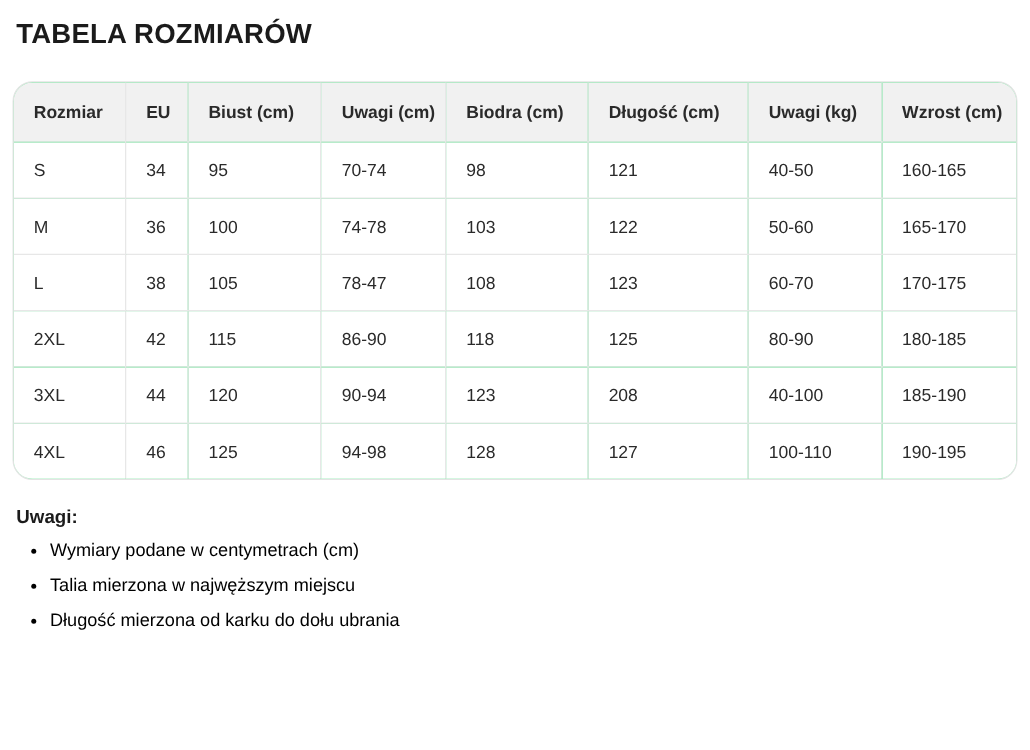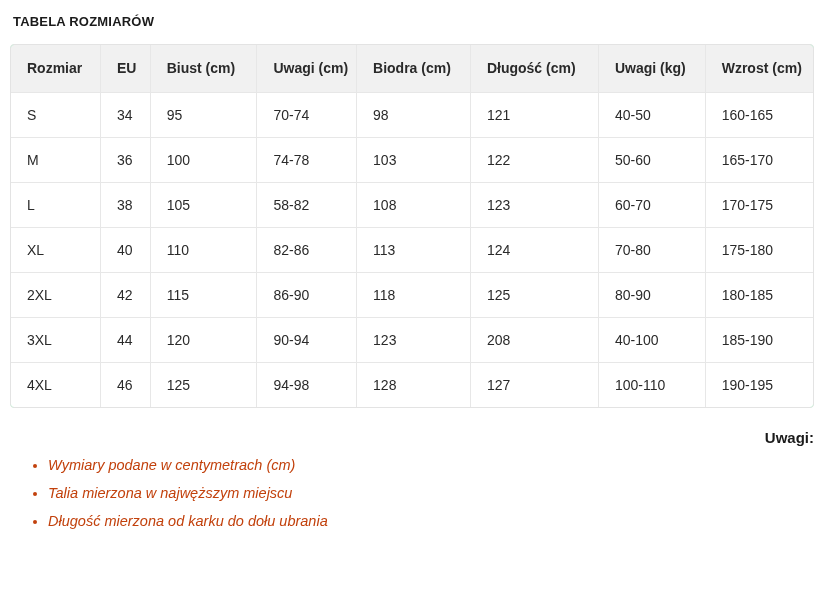"TABELA ROZMIARÓW" .page-title { font-size: 13px -> 22px }
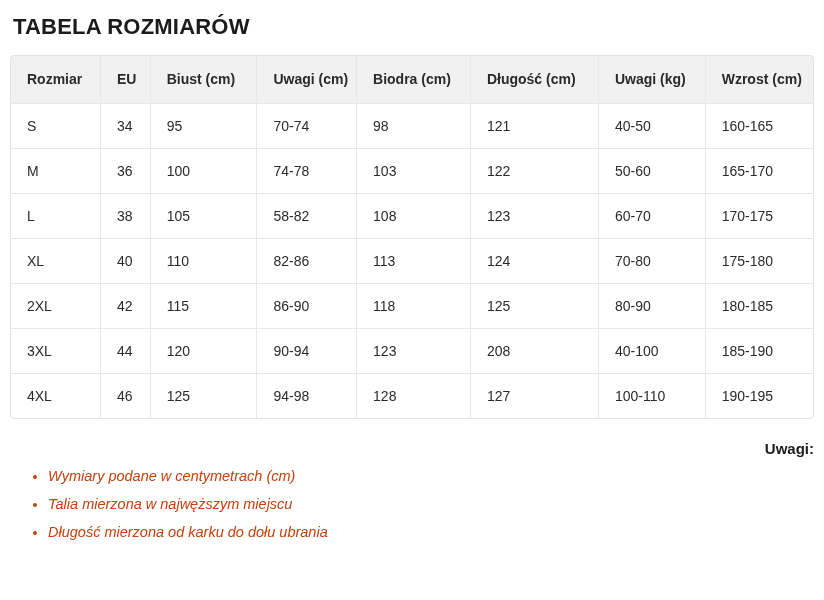"Rozmiar" .table-wrap { border-radius: 4px -> 16px; margin-top: 15px -> 25px }
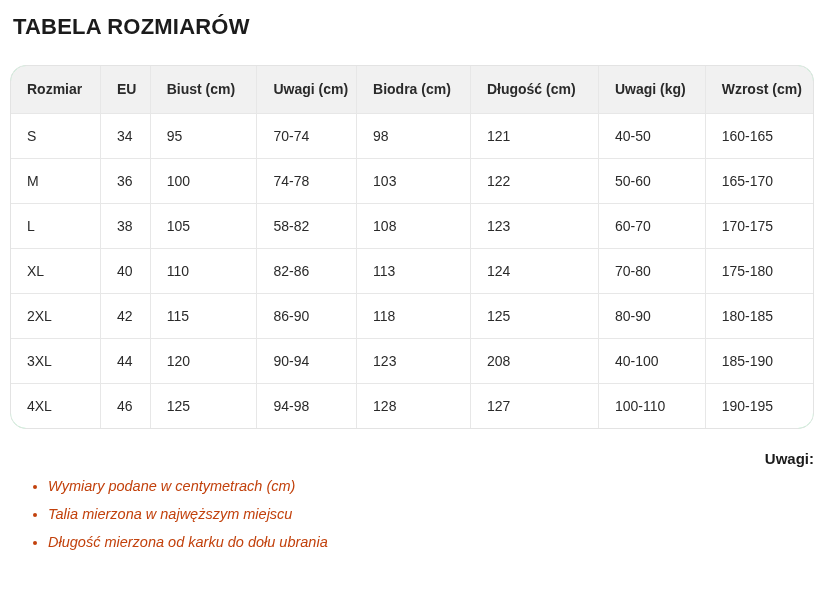"58-82" td { text: 58-82 -> 78-47 }
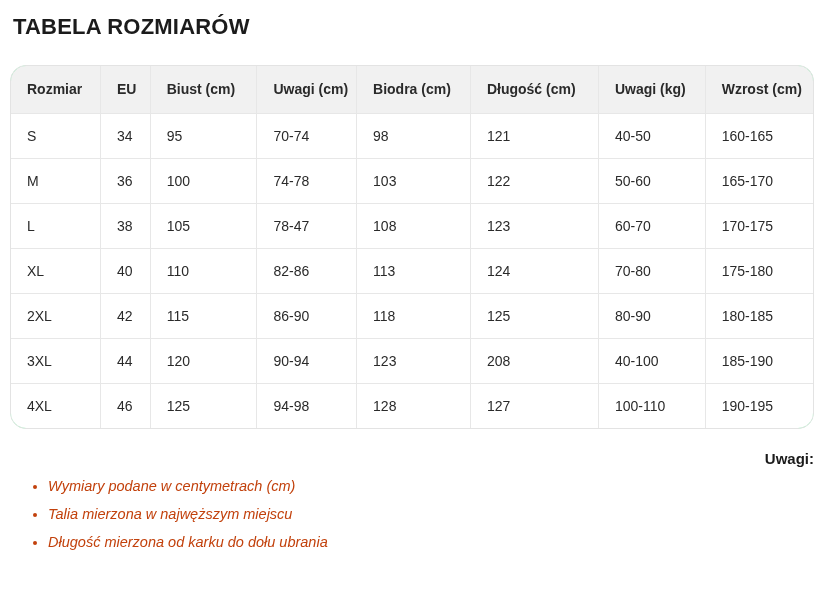"XL" tr { html: <tr> <td>XL</td> <td>40</td> <td>110</td> <td>82-86</td> <td>113</td> <td>124</td> <td>70-80</td> <td>175-180</td> </tr> -> none }
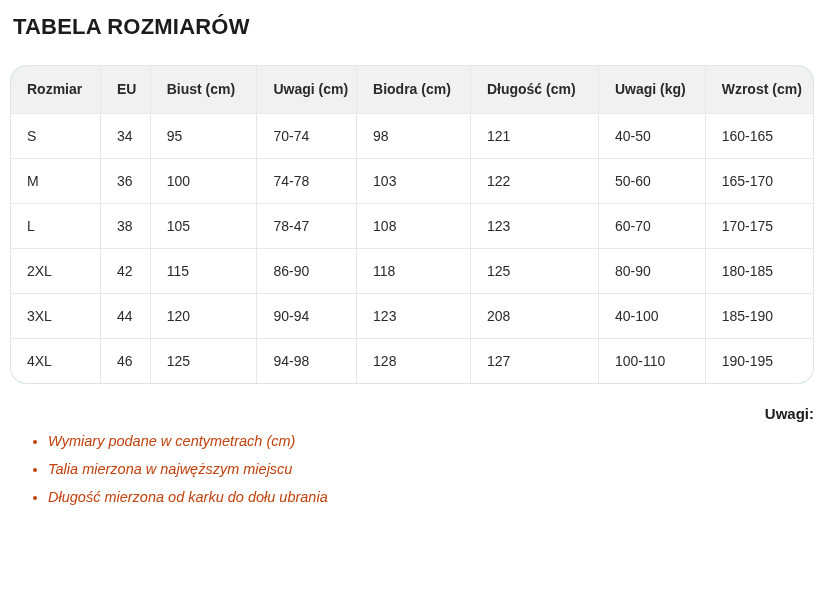"Uwagi:" .notes-heading { text-align: right -> none }
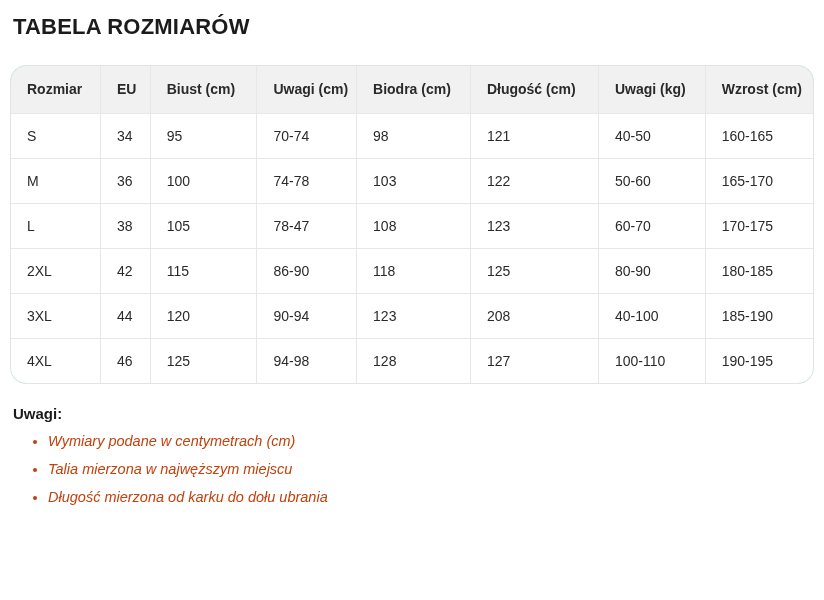"Wymiary podane w centymetrach (cm)" .notes-list li { color: #c2410c -> #000000; font-style: italic -> none; margin: 11px 8px -> 11px 0 }
